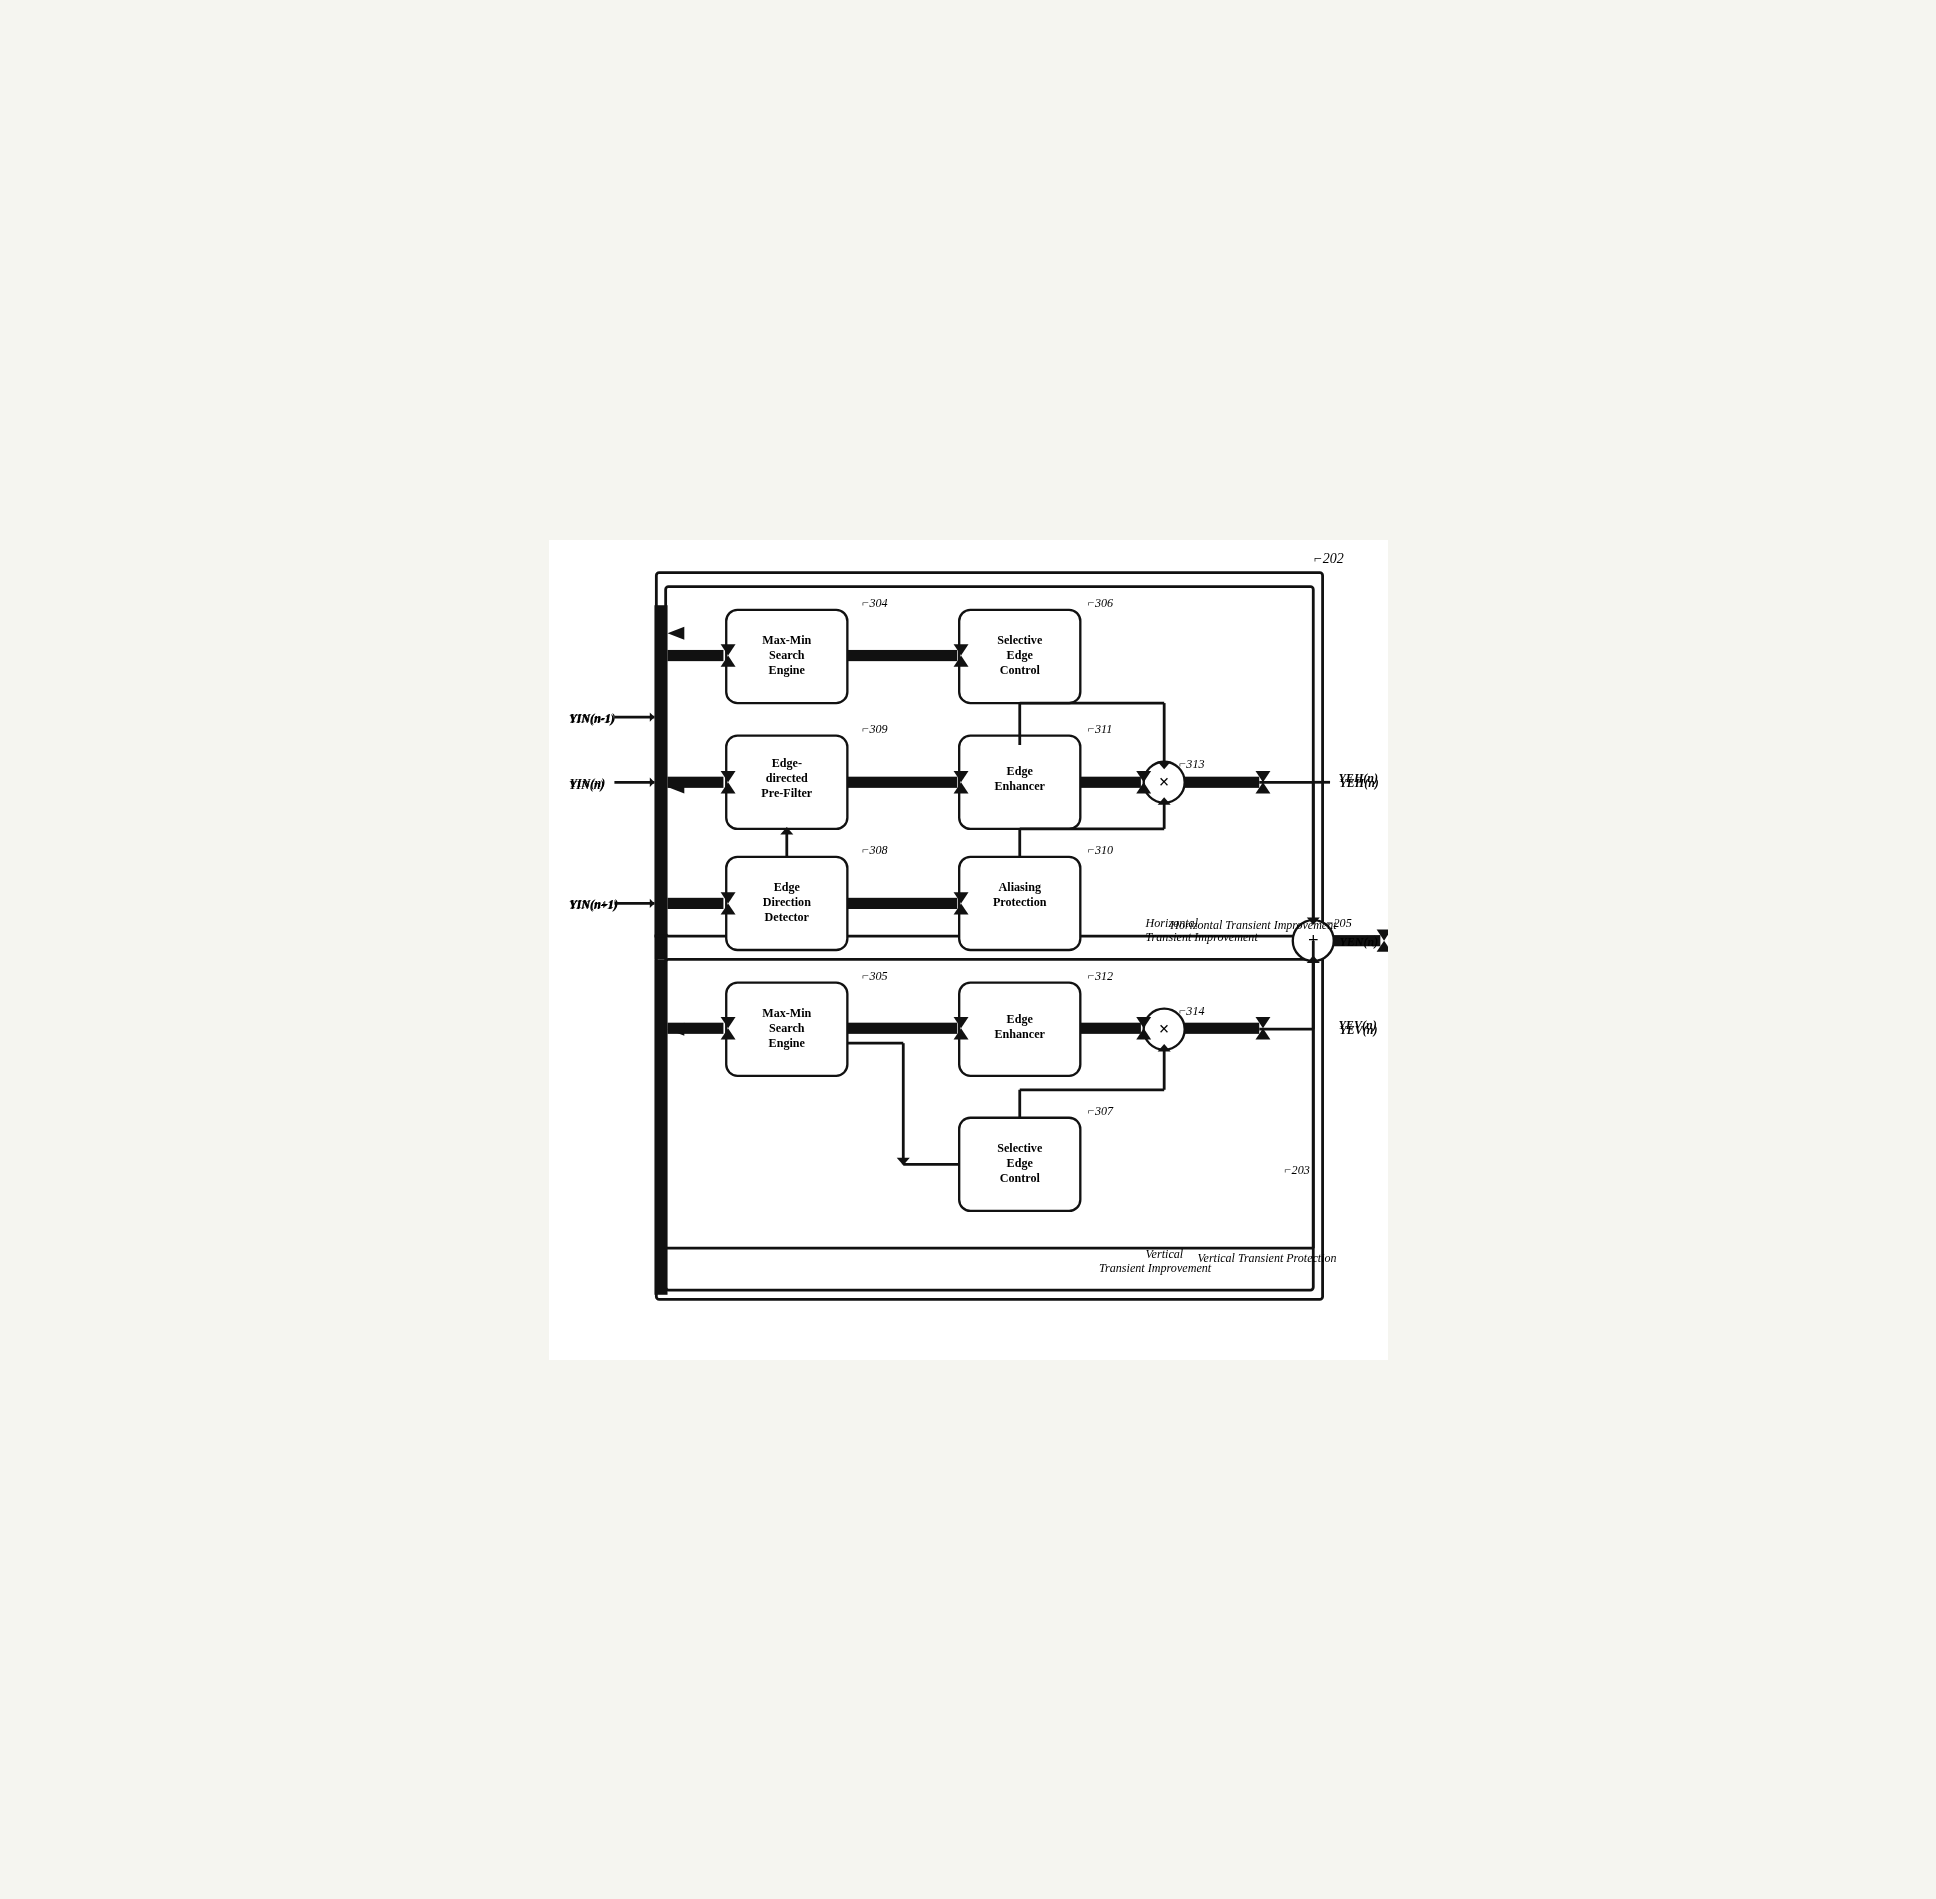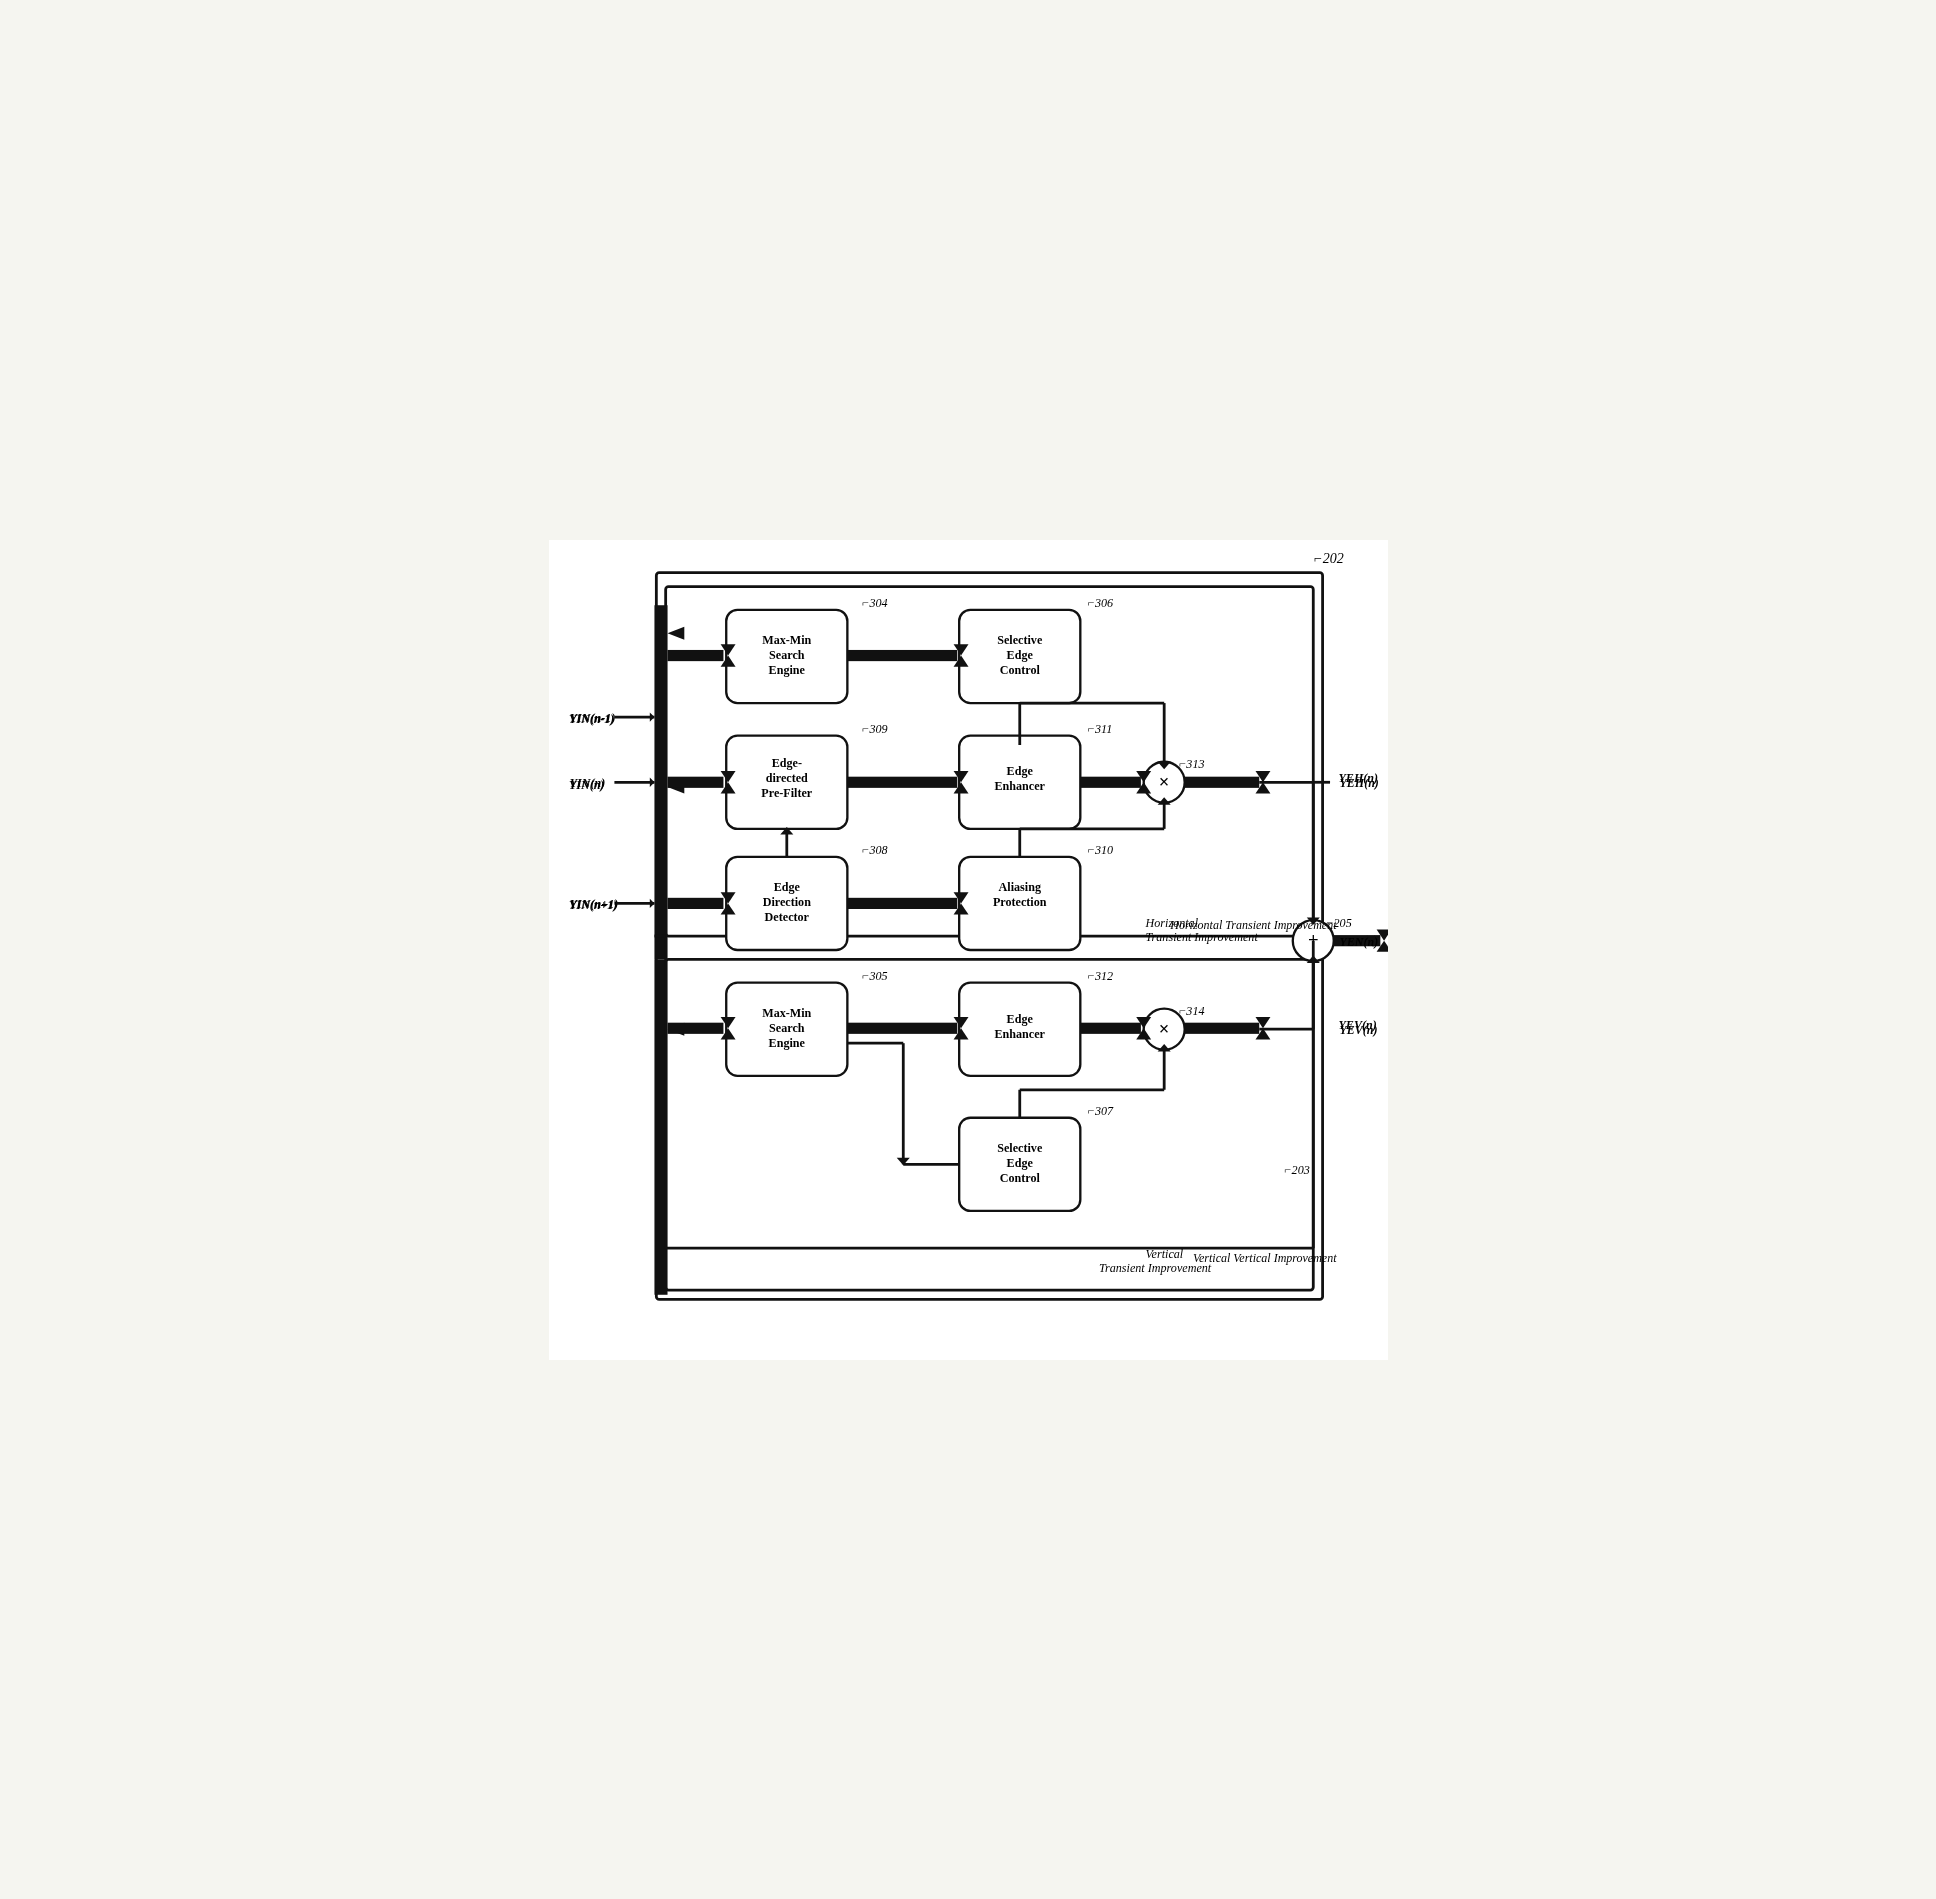"Vertical Vertical Improvement" div.section-title { text: Vertical Improvement -> Transient Protection }
